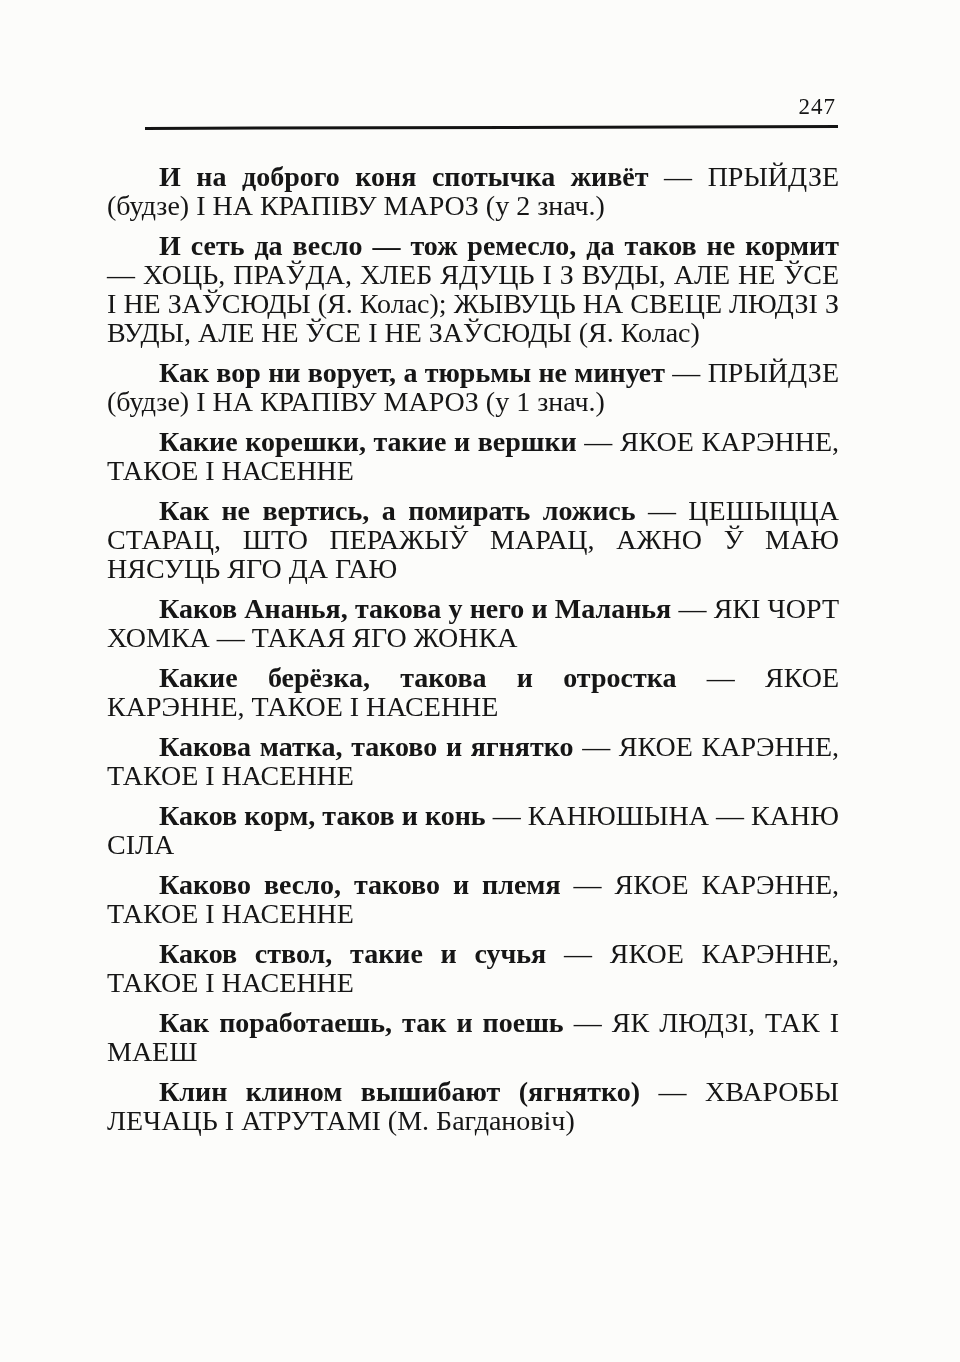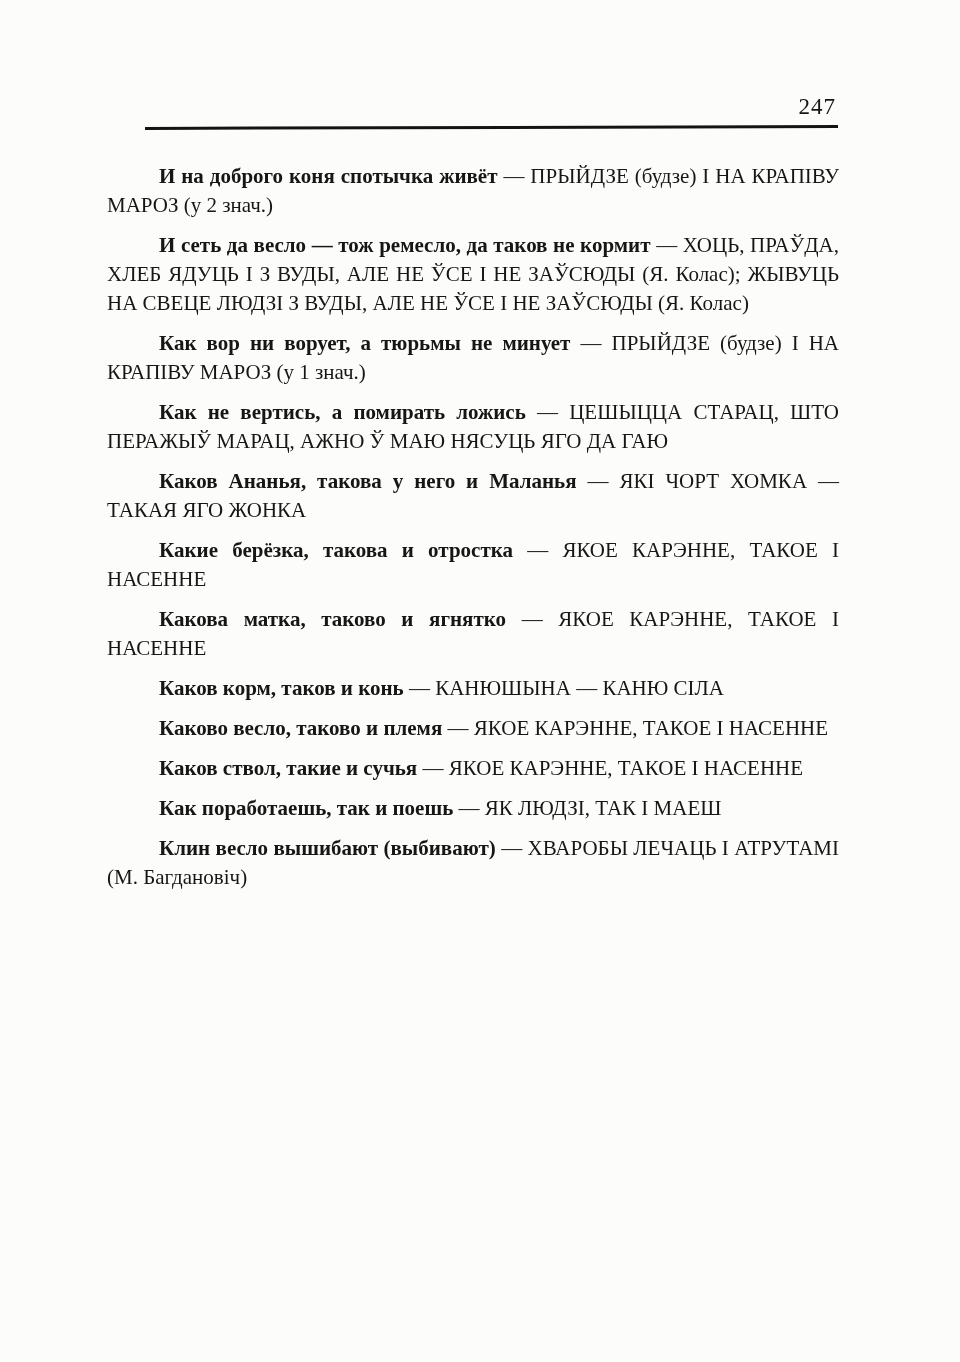"И на доброго коня спотычка" .content { font-size: 21px -> 28px }
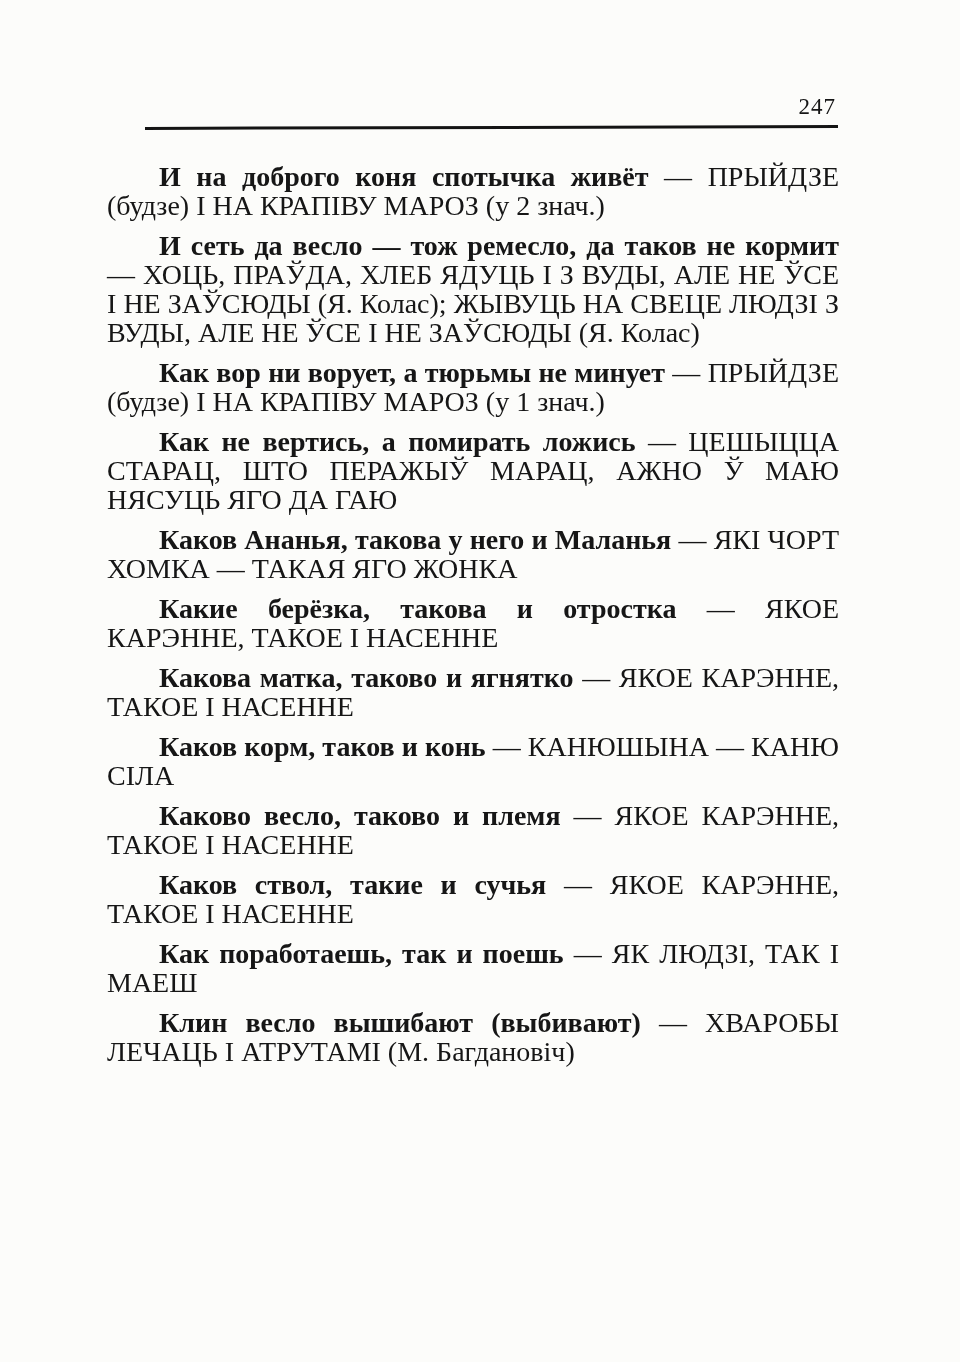"Какие корешки, такие и вершки" p.entry { html: none -> <p> <b>Какие корешки, такие и вершки</b> <span>— ЯКОЕ КАРЭННЕ, ТАКОЕ І НАСЕННЕ</span> </p> }
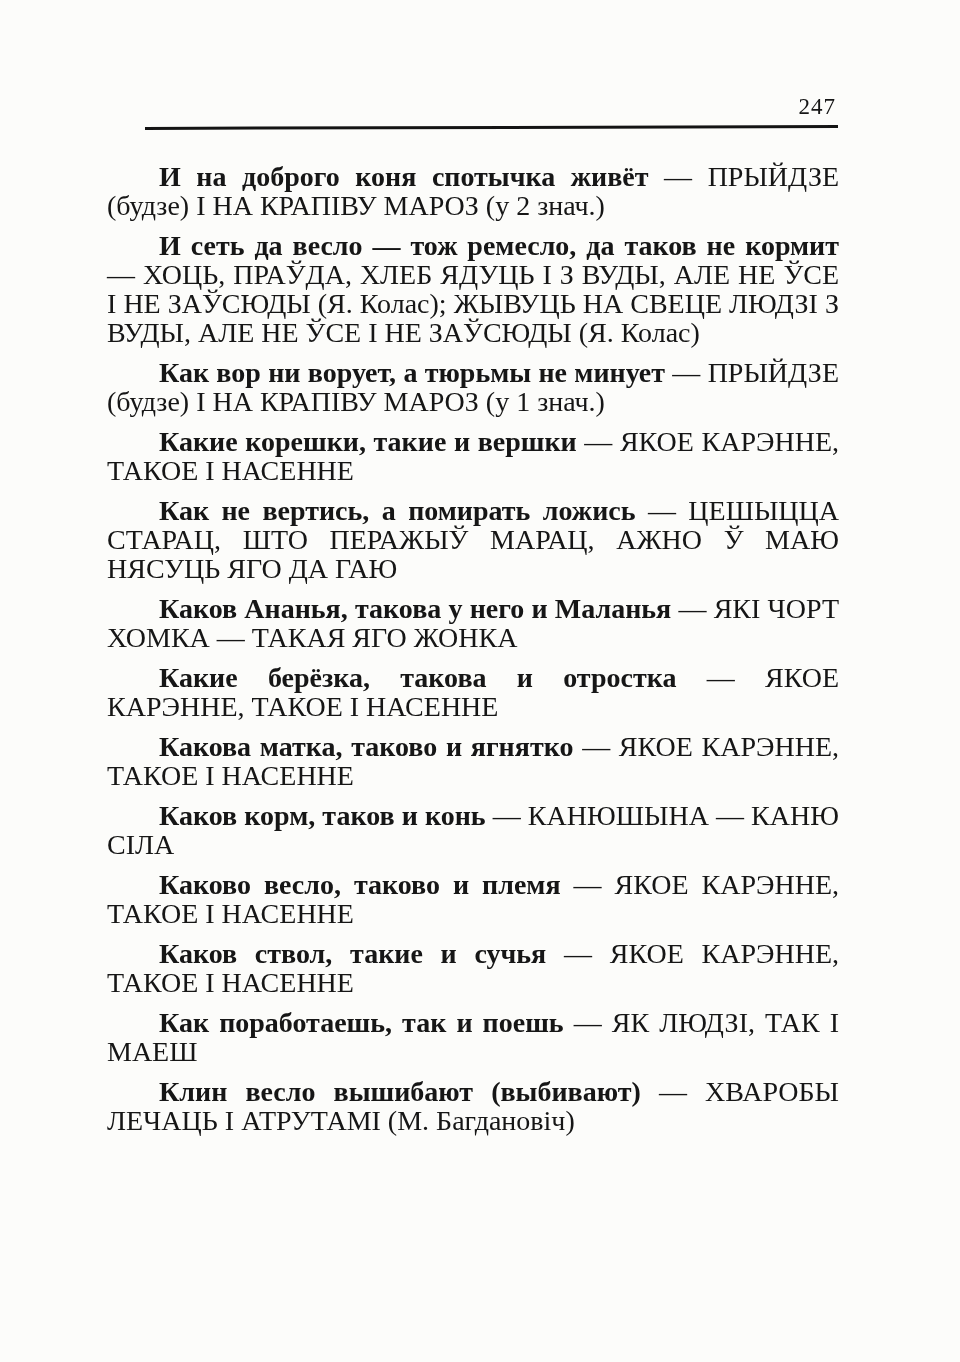"Клин весло вышибают (выбивают)" b { text: весло вышибают (выбивают -> клином вышибают (ягнятко }
